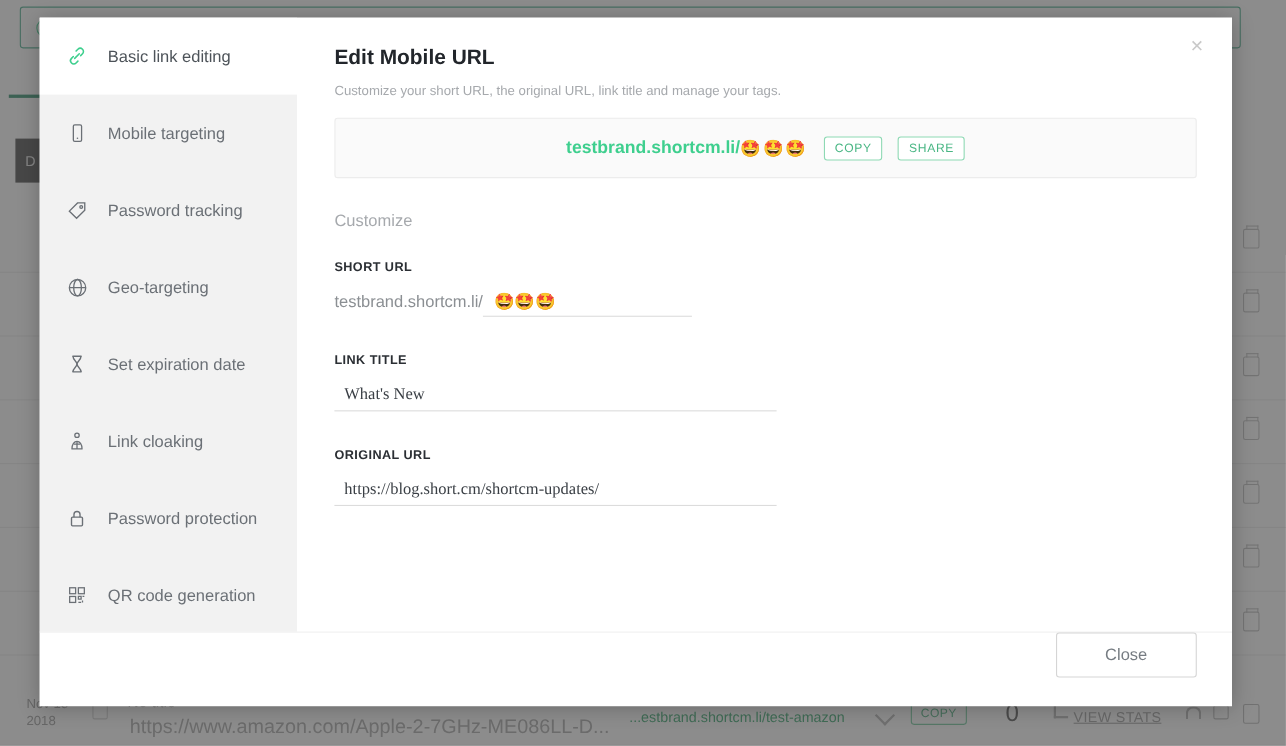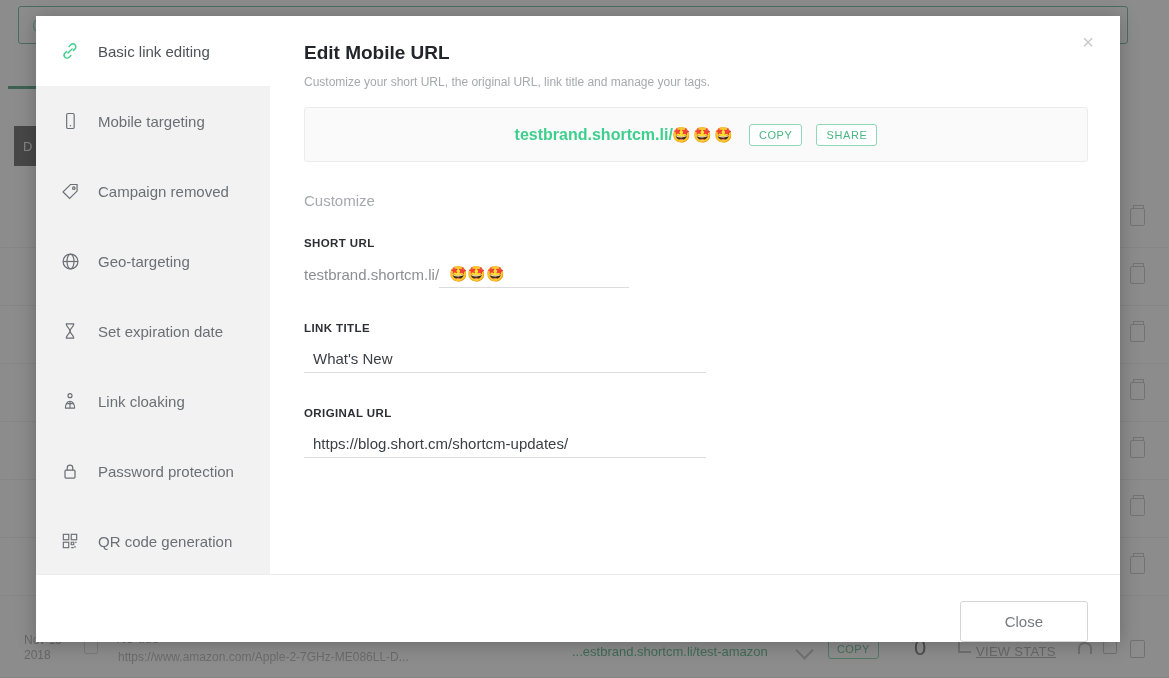"Campaign removed" span.lbl { text: Campaign removed -> Password tracking }
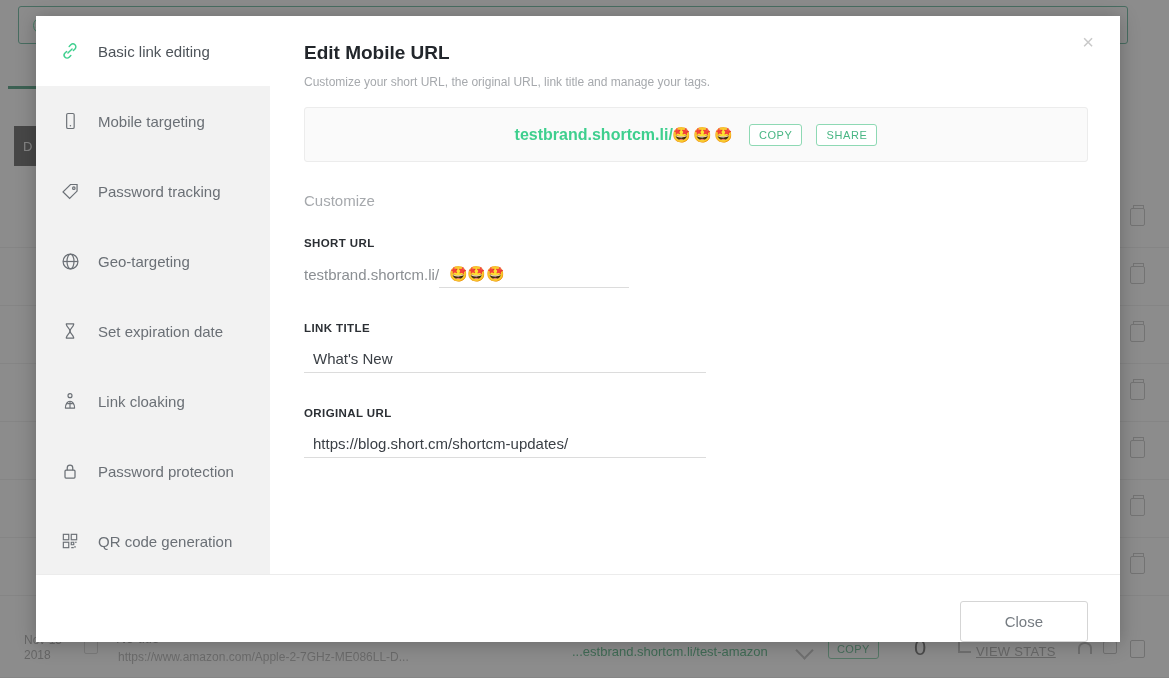"What's New" .field.full .underline-input { font-family: none -> Liberation Serif, serif }
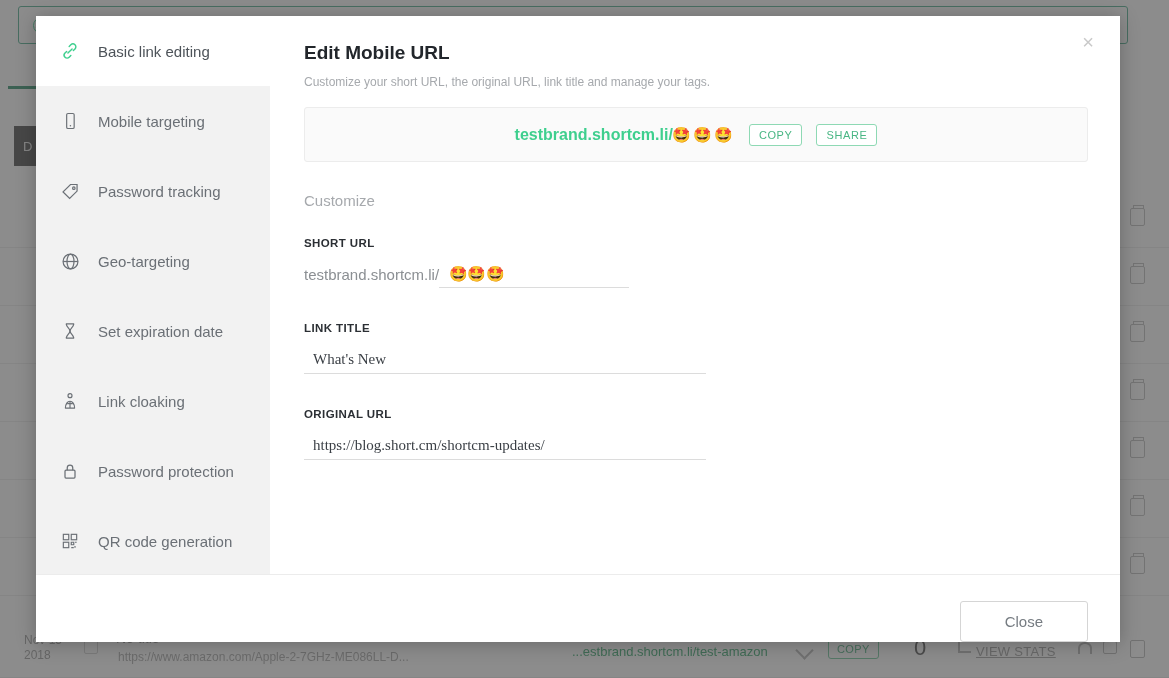"Close" .modal-footer { align-items: flex-end -> flex-start }
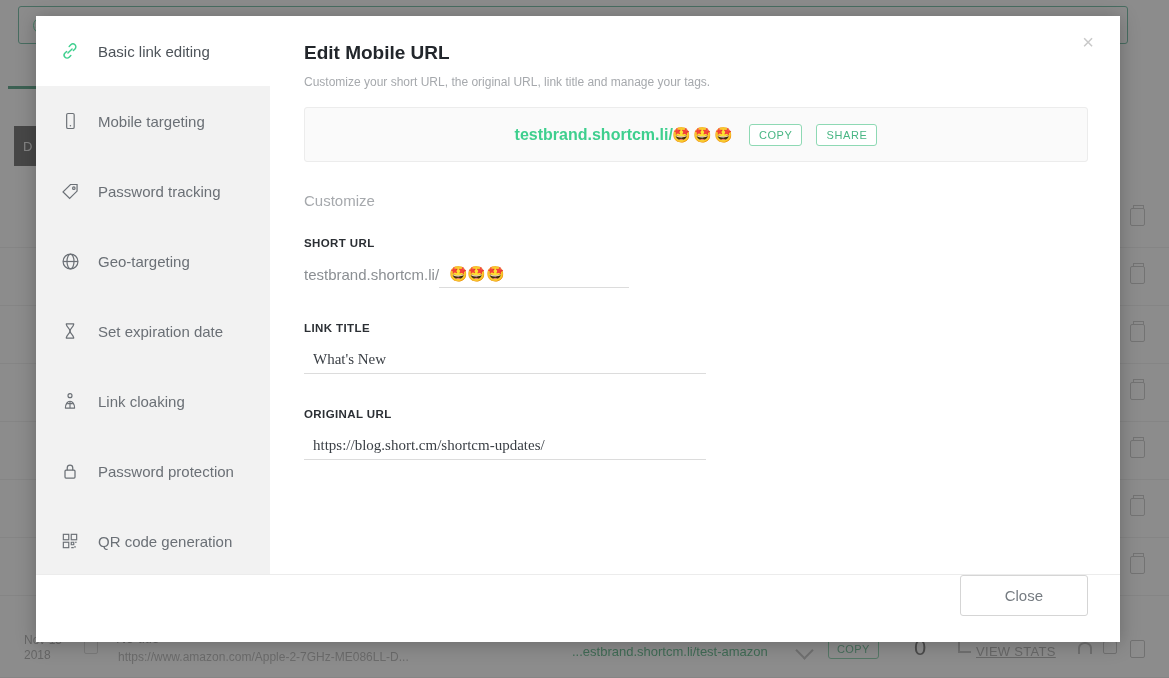"https://www.amazon.com/Apple-2-7GHz-ME08" .bg-lastrow .ourl { font-size: 12px -> 18px }
